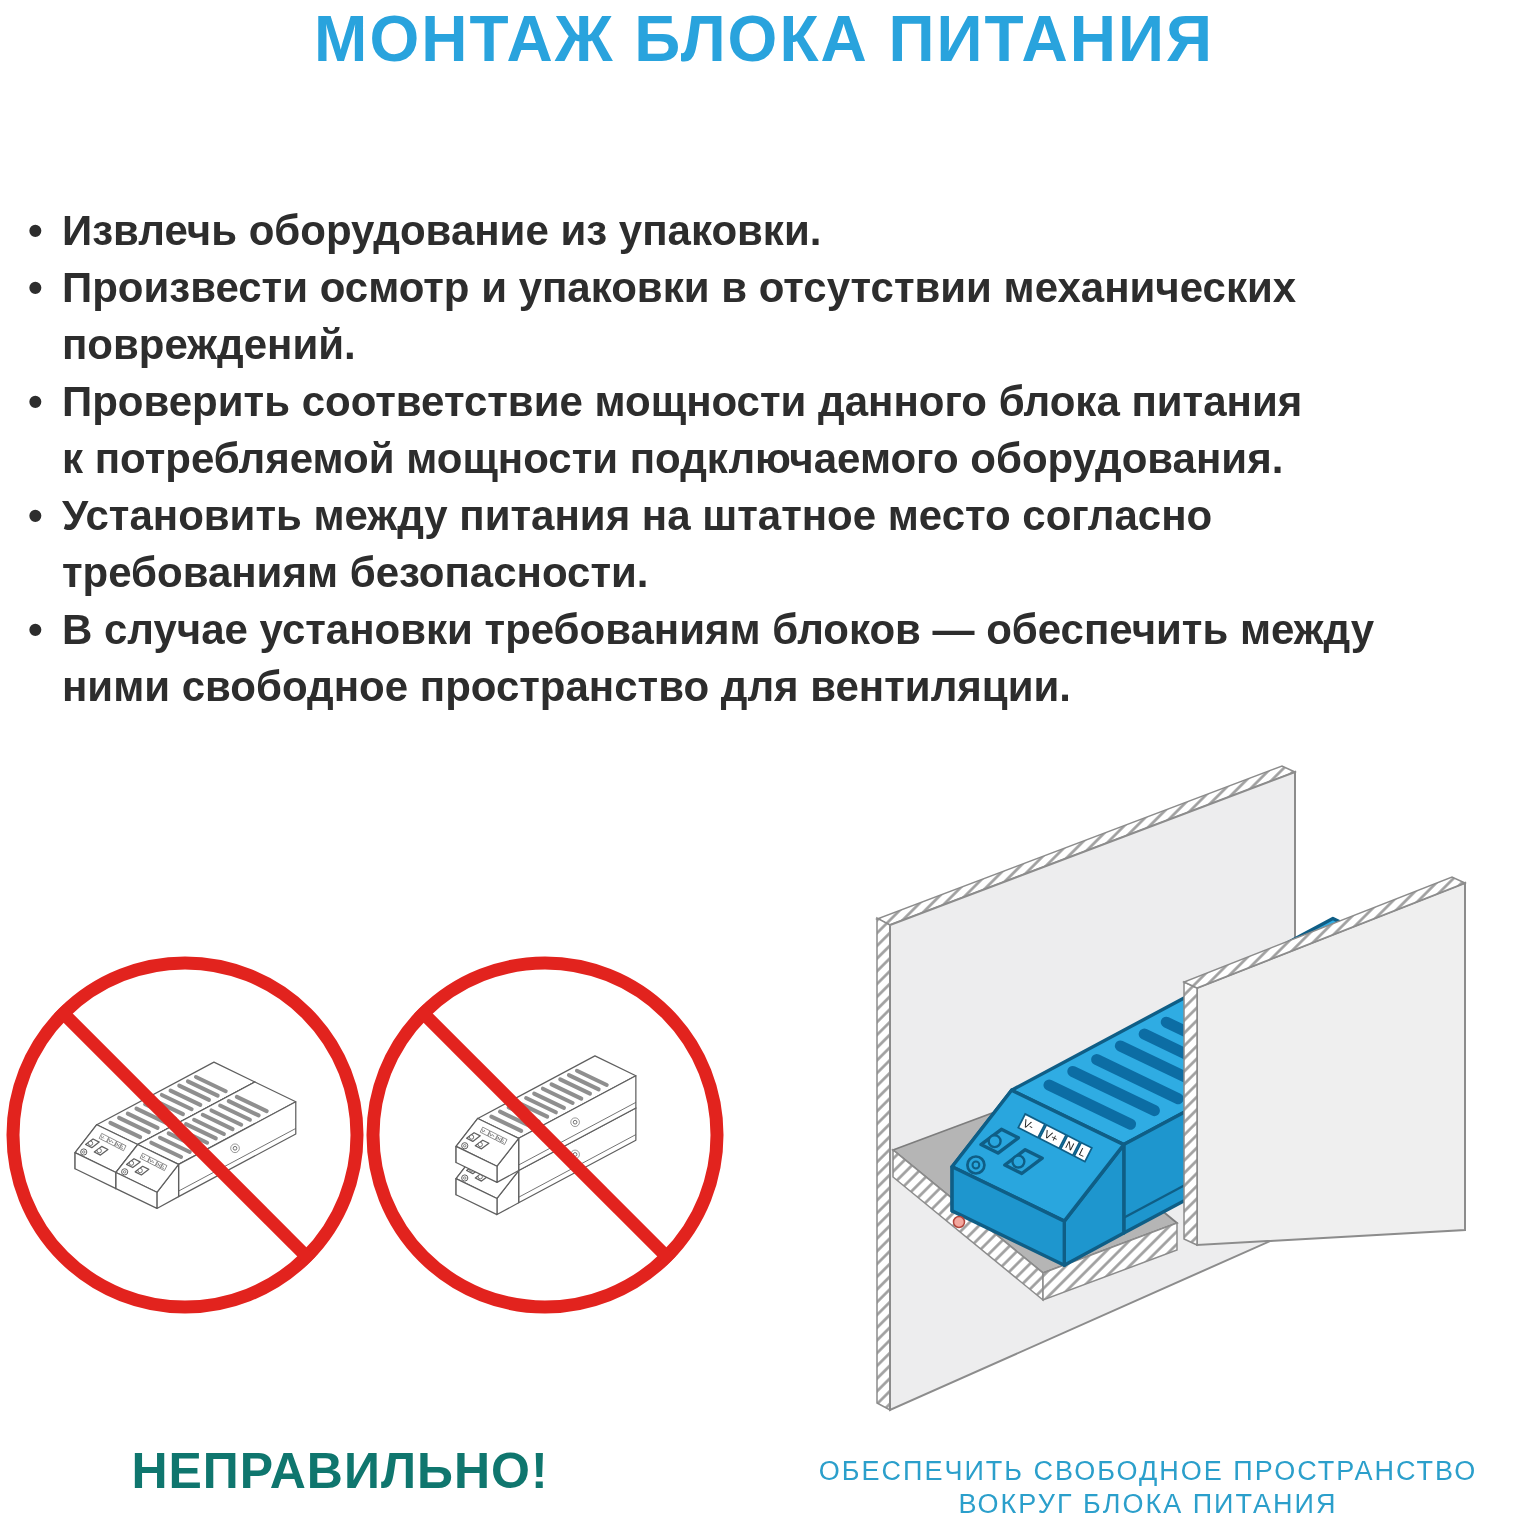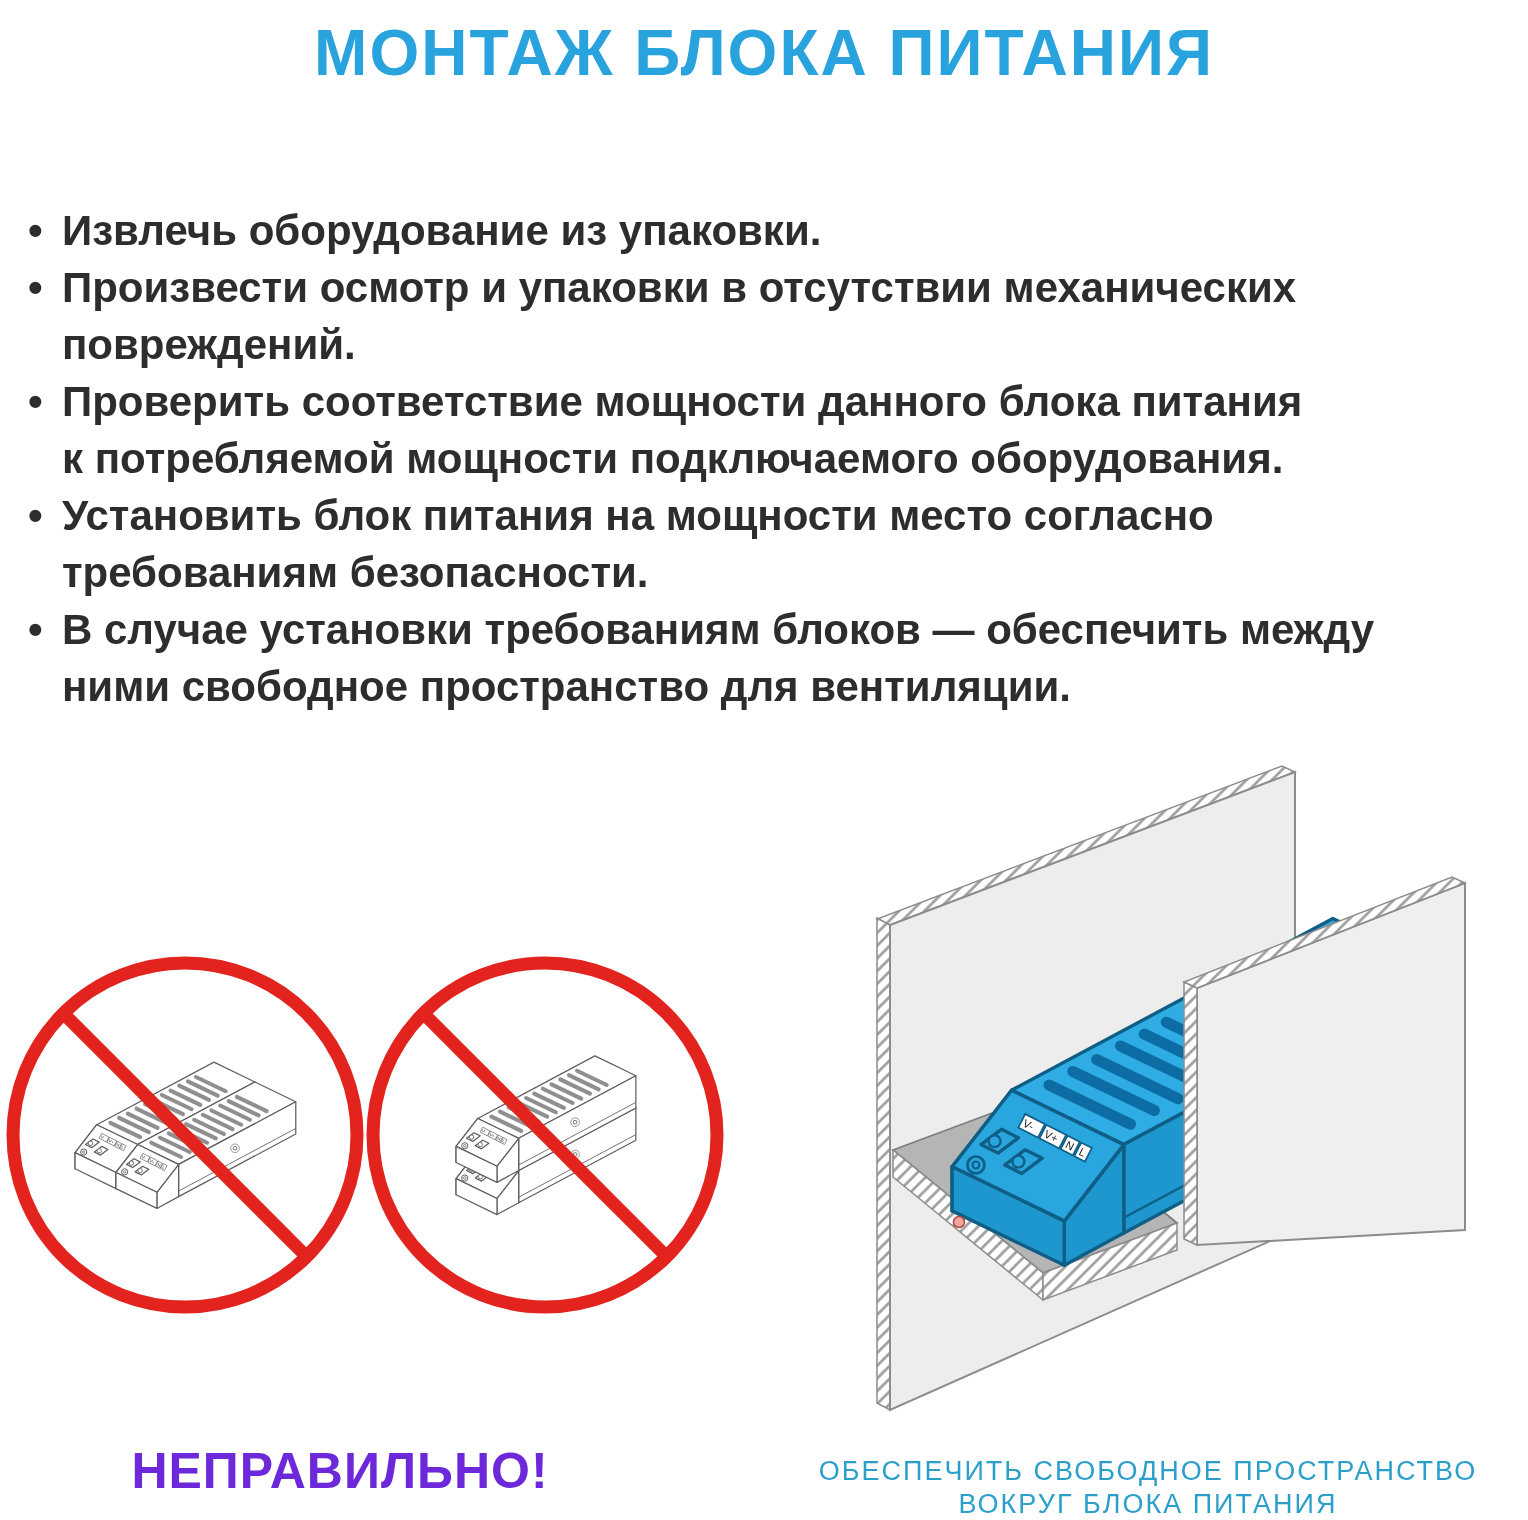"МОНТАЖ БЛОКА ПИТАНИЯ" .title { top: 16px -> 2px }
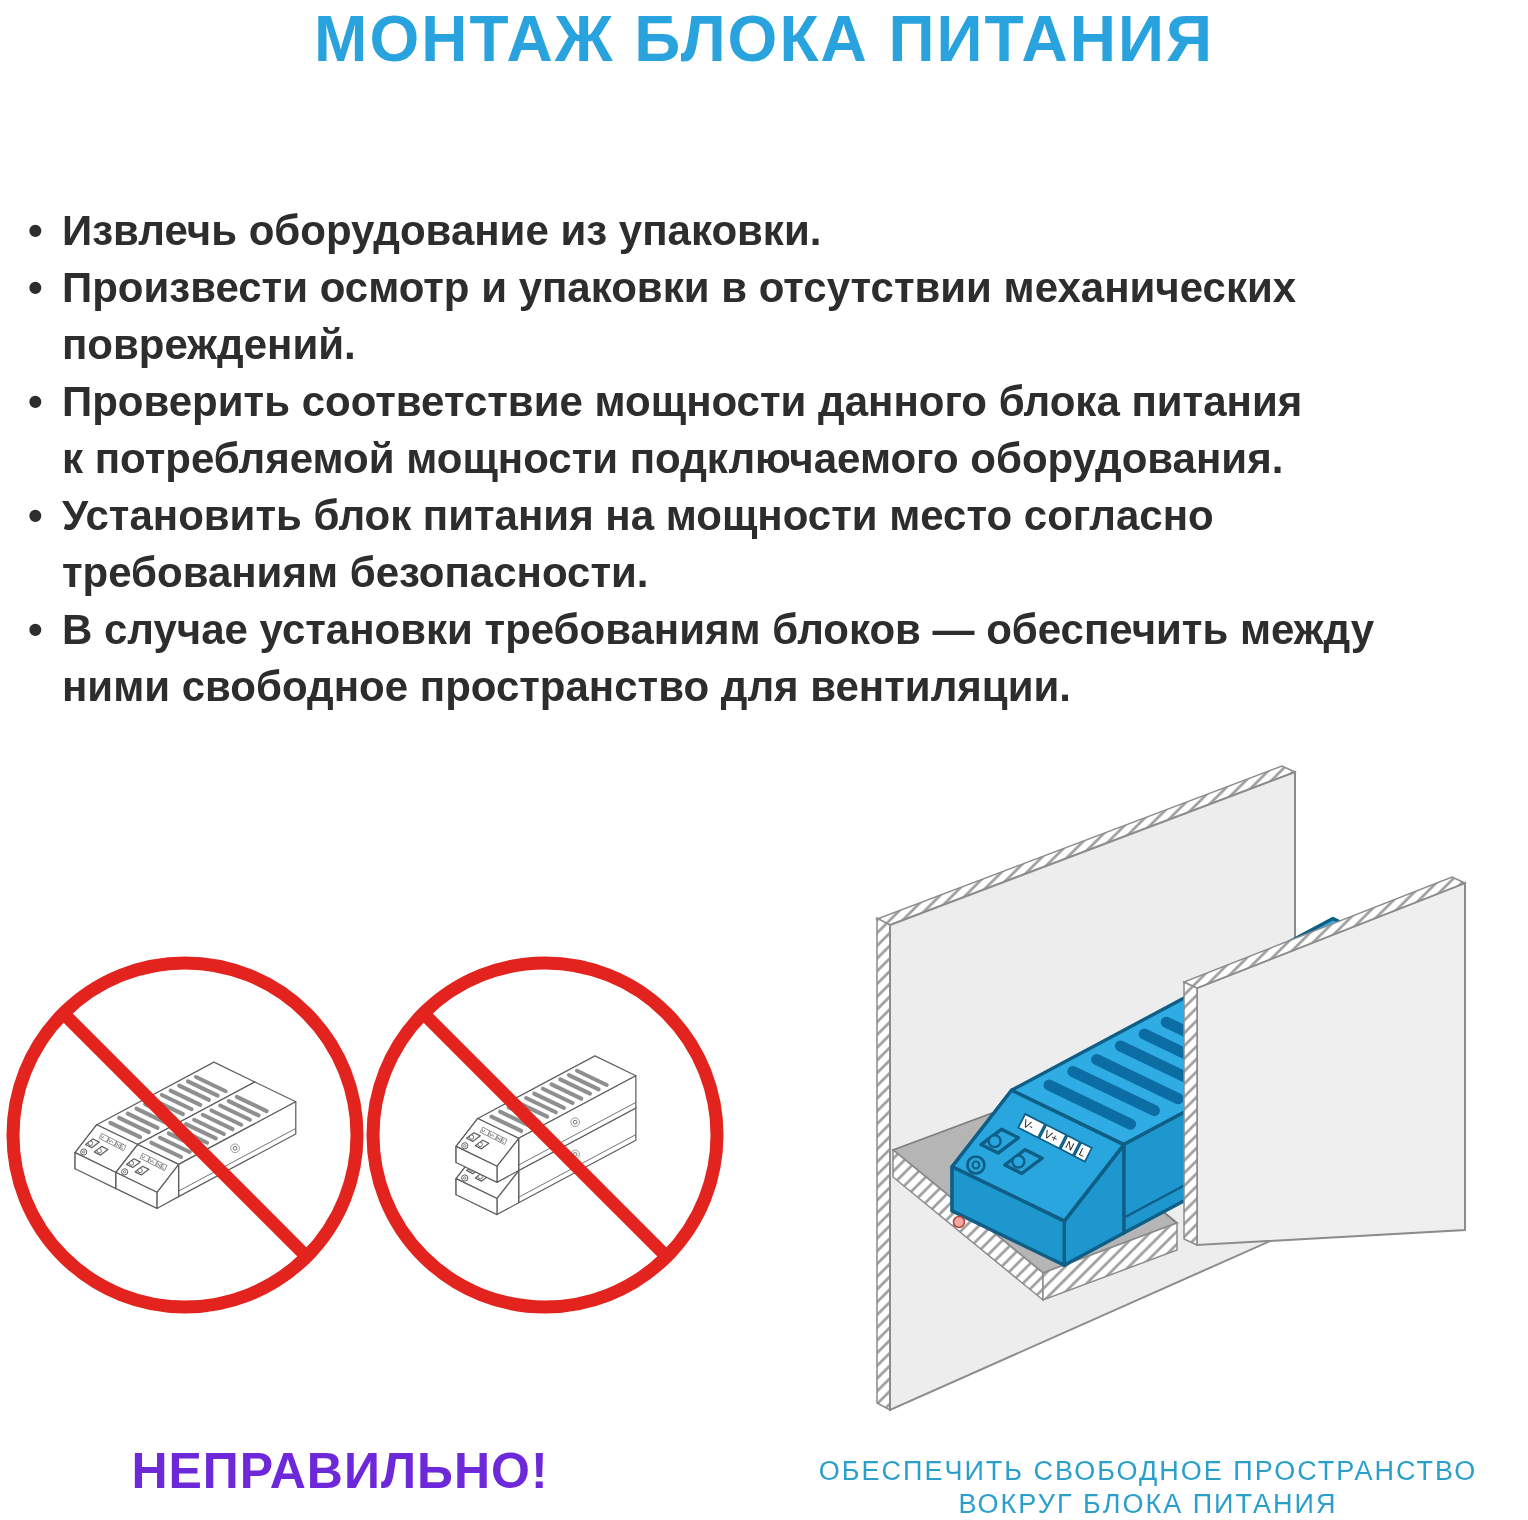"Установить блок питания на мощности" li { text: блок питания на мощности -> между питания на штатное }
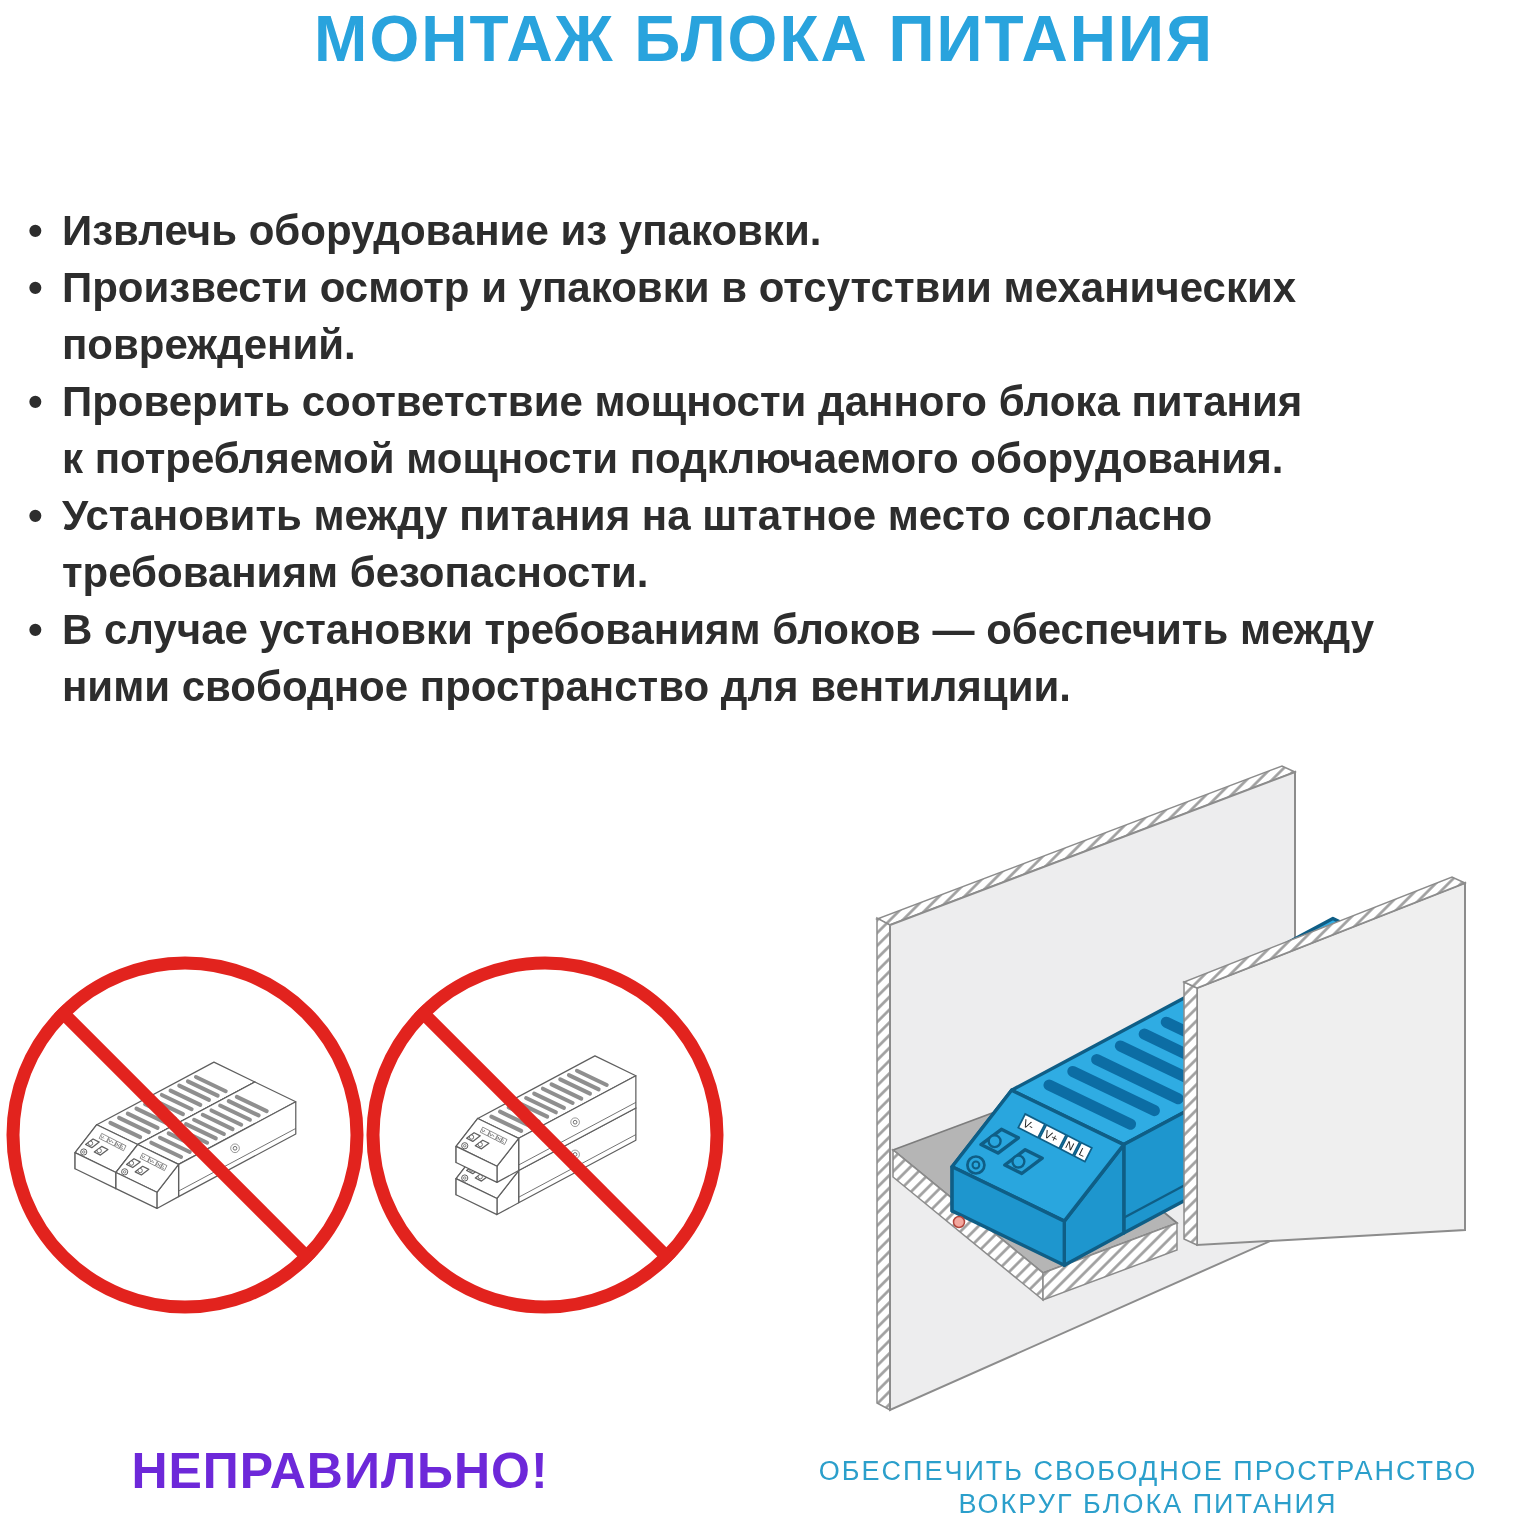"НЕПРАВИЛЬНО!" .wrong-label { color: #6d28d9 -> #0f766e }
